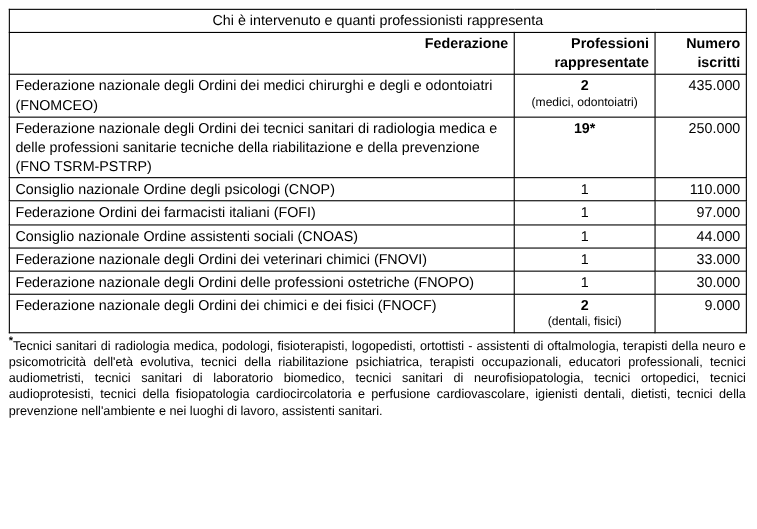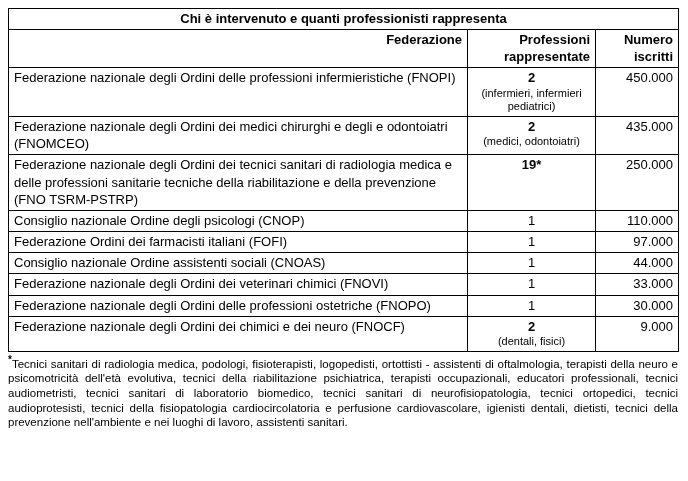"Chi è intervenuto e quanti" th.title-cell { font-weight: bold -> normal }
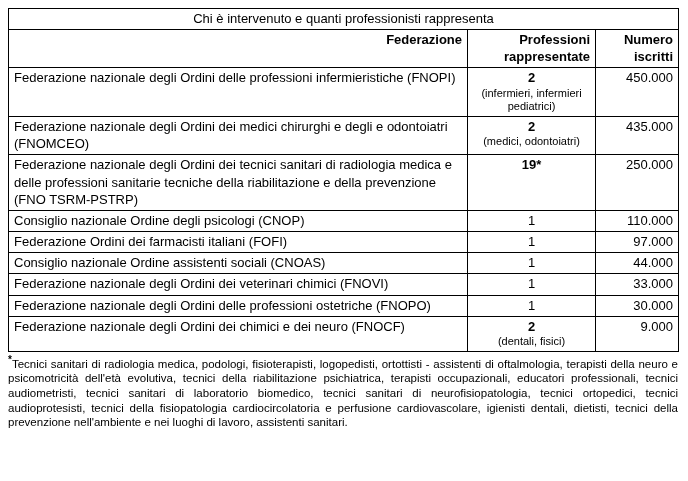"Federazione nazionale degli Ordini delle professioni" tr { html: <tr> <td>Federazione nazionale degli Ordini delle professioni infermieristiche (FNOPI)</td> <td> <span>2</span> <span>(infermieri, infermieri pediatrici)</span> </td> <td>450.000</td> </tr> -> none }
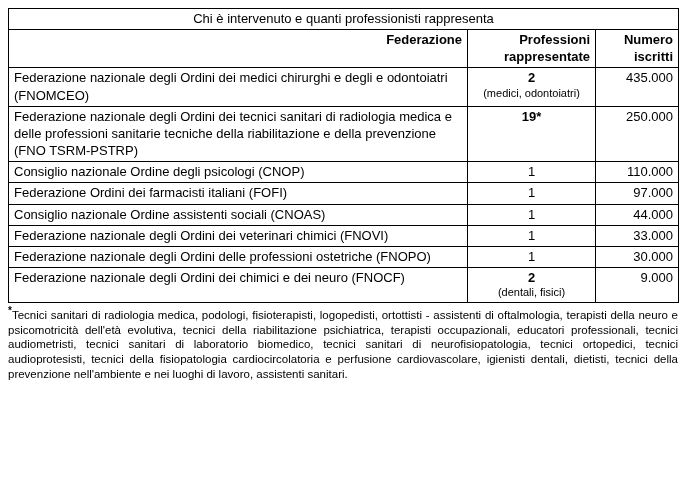"Federazione nazionale degli Ordini dei chimici" td.fed-cell { text: neuro -> fisici }
